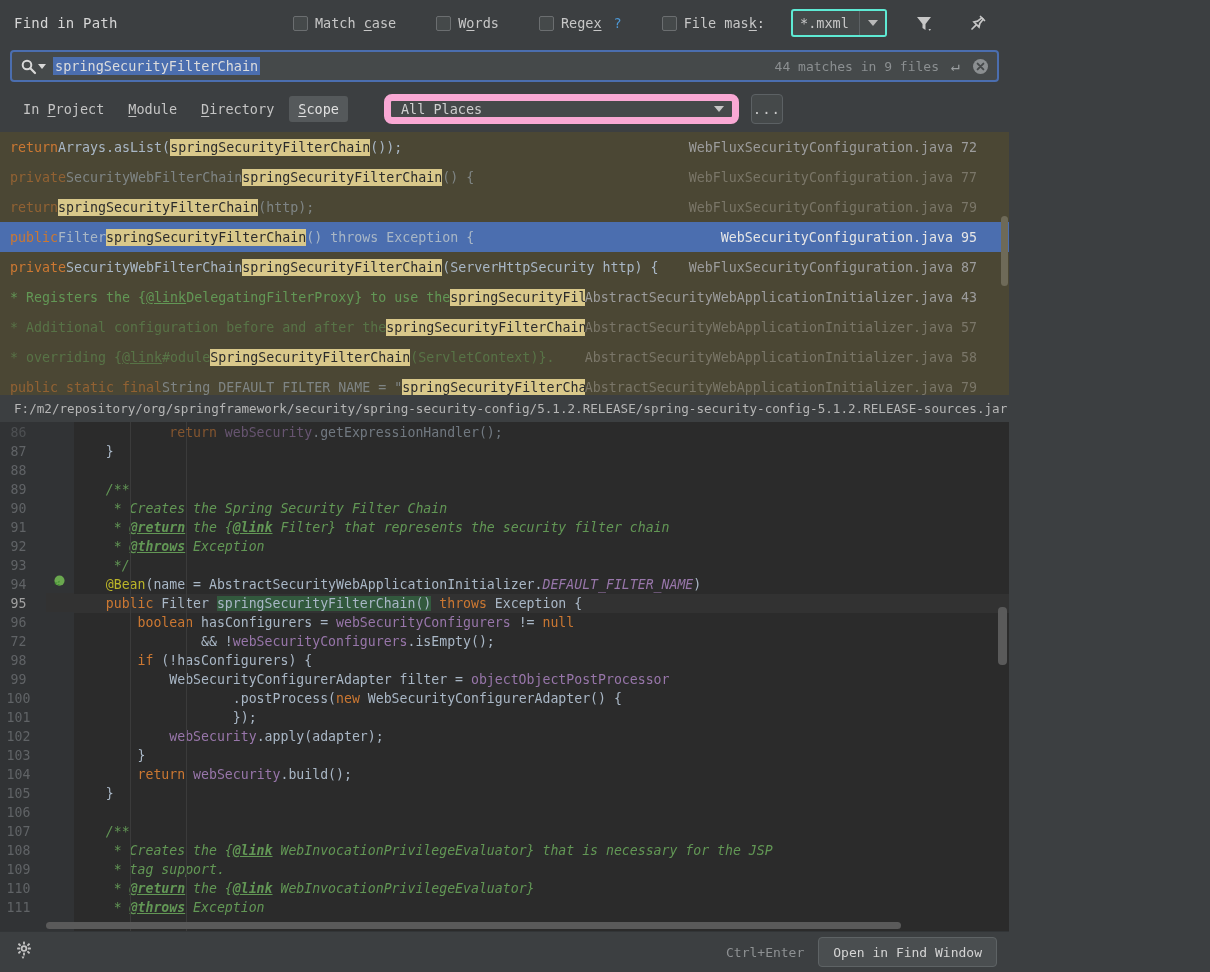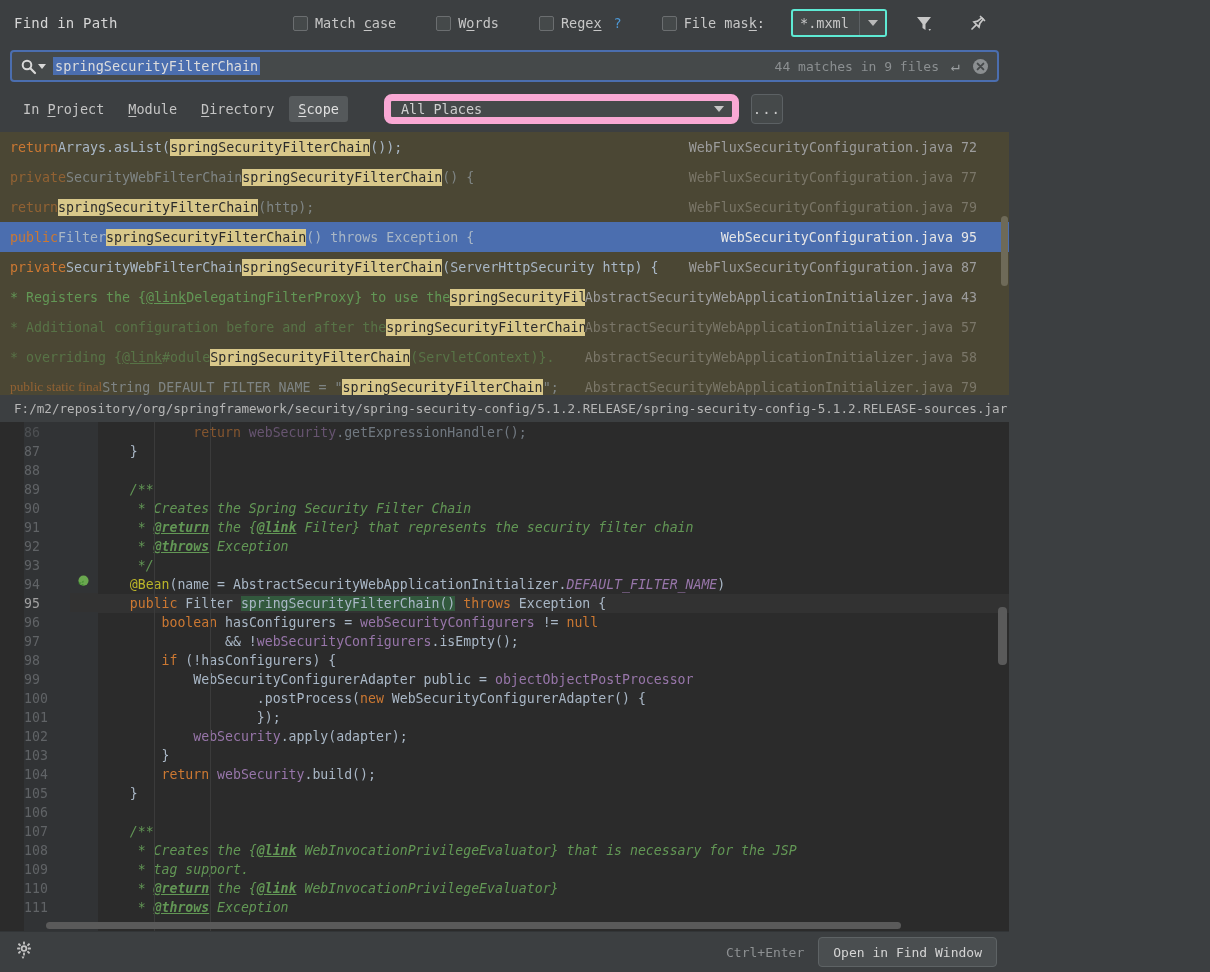"public static final" span.kw { font-family: Liberation Serif, serif -> none }
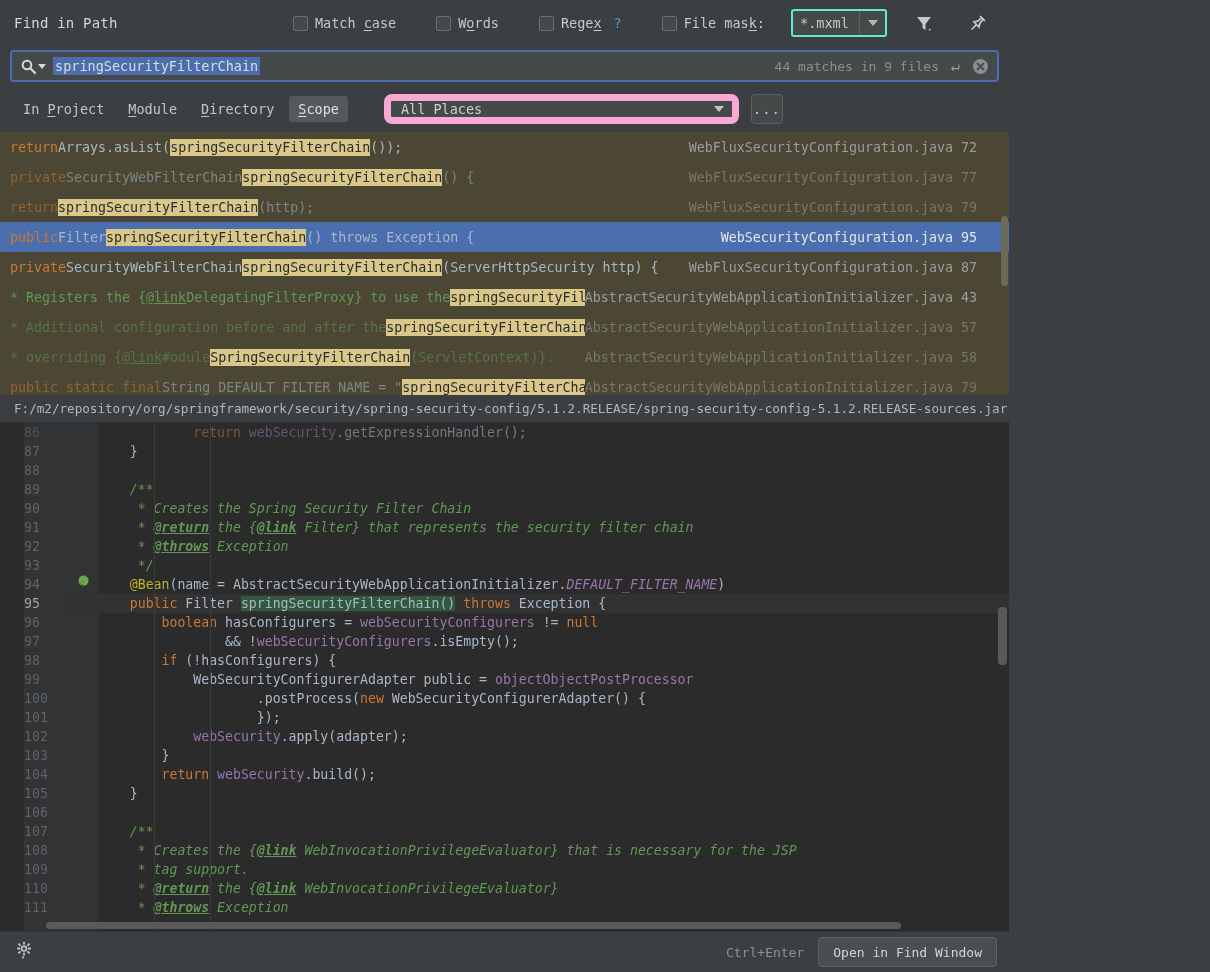"86" .gutter { margin-left: 24px -> none; text-align: left -> center }
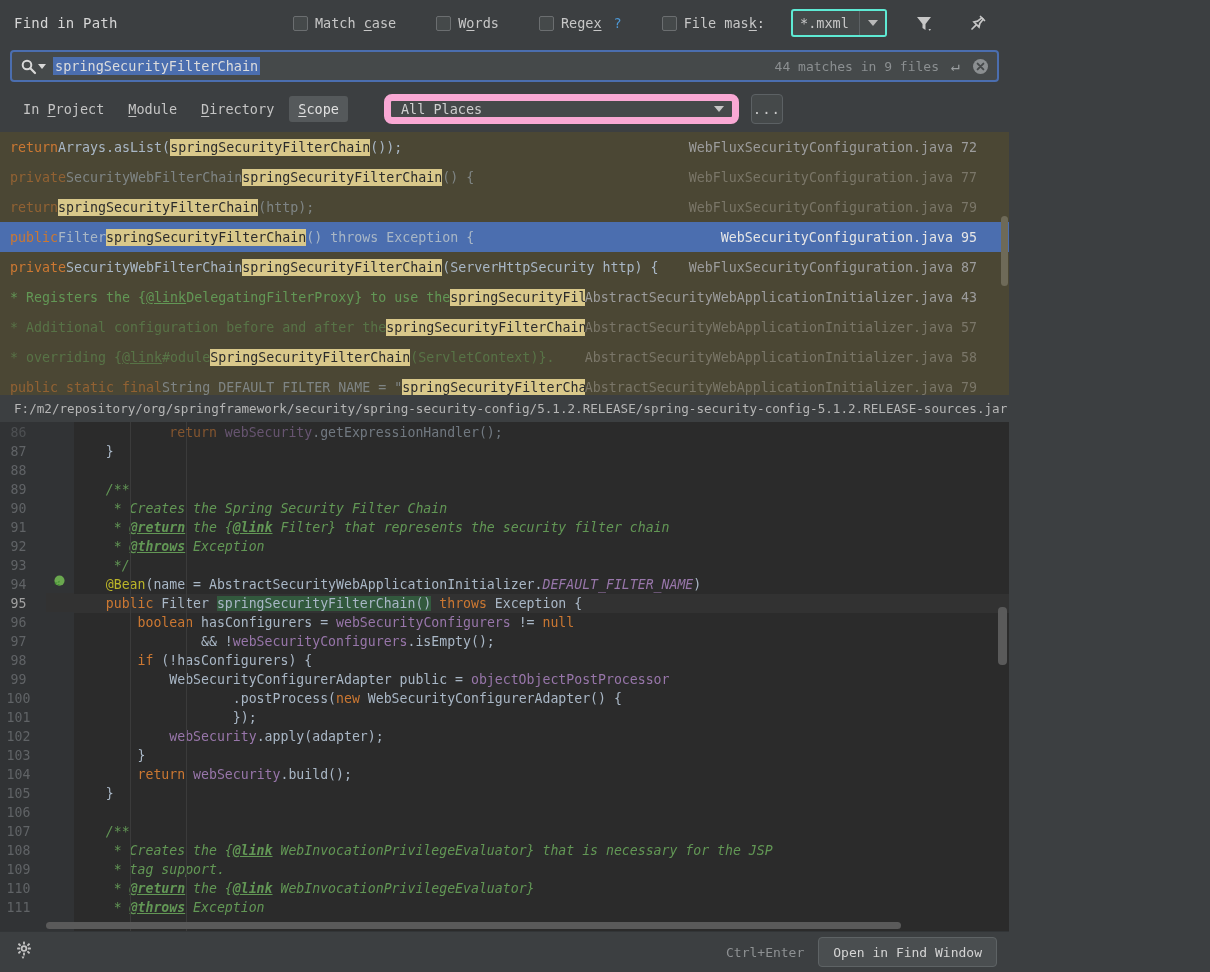"97" div.ln { text: 97 -> 72 }
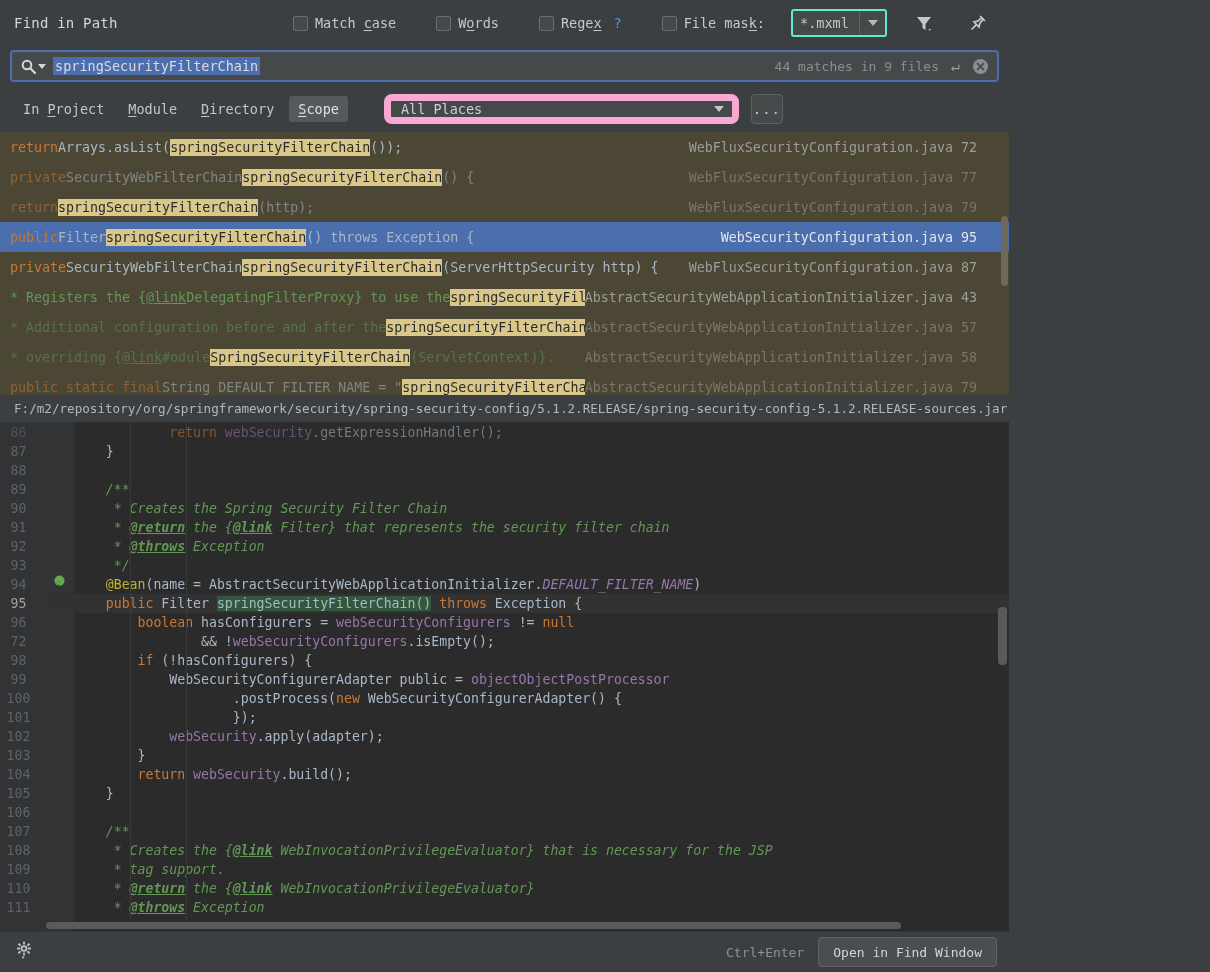"WebSecurityConfigurerAdapter public =" span.c-par { text: public -> filter }
